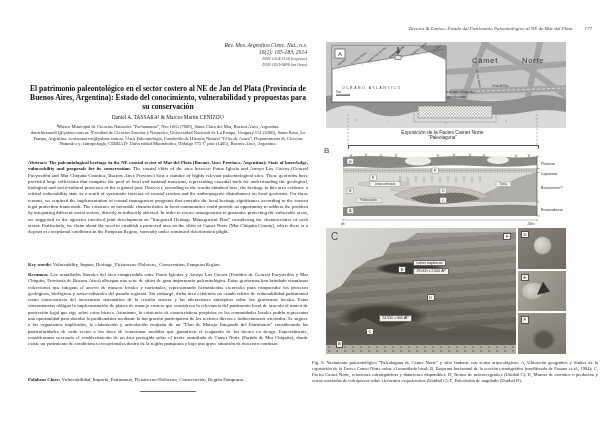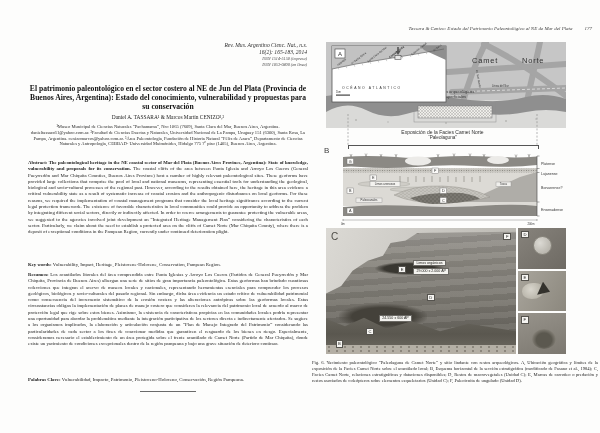"El patrimonio paleontológico en el" div.title { text: Jun -> Jan }
